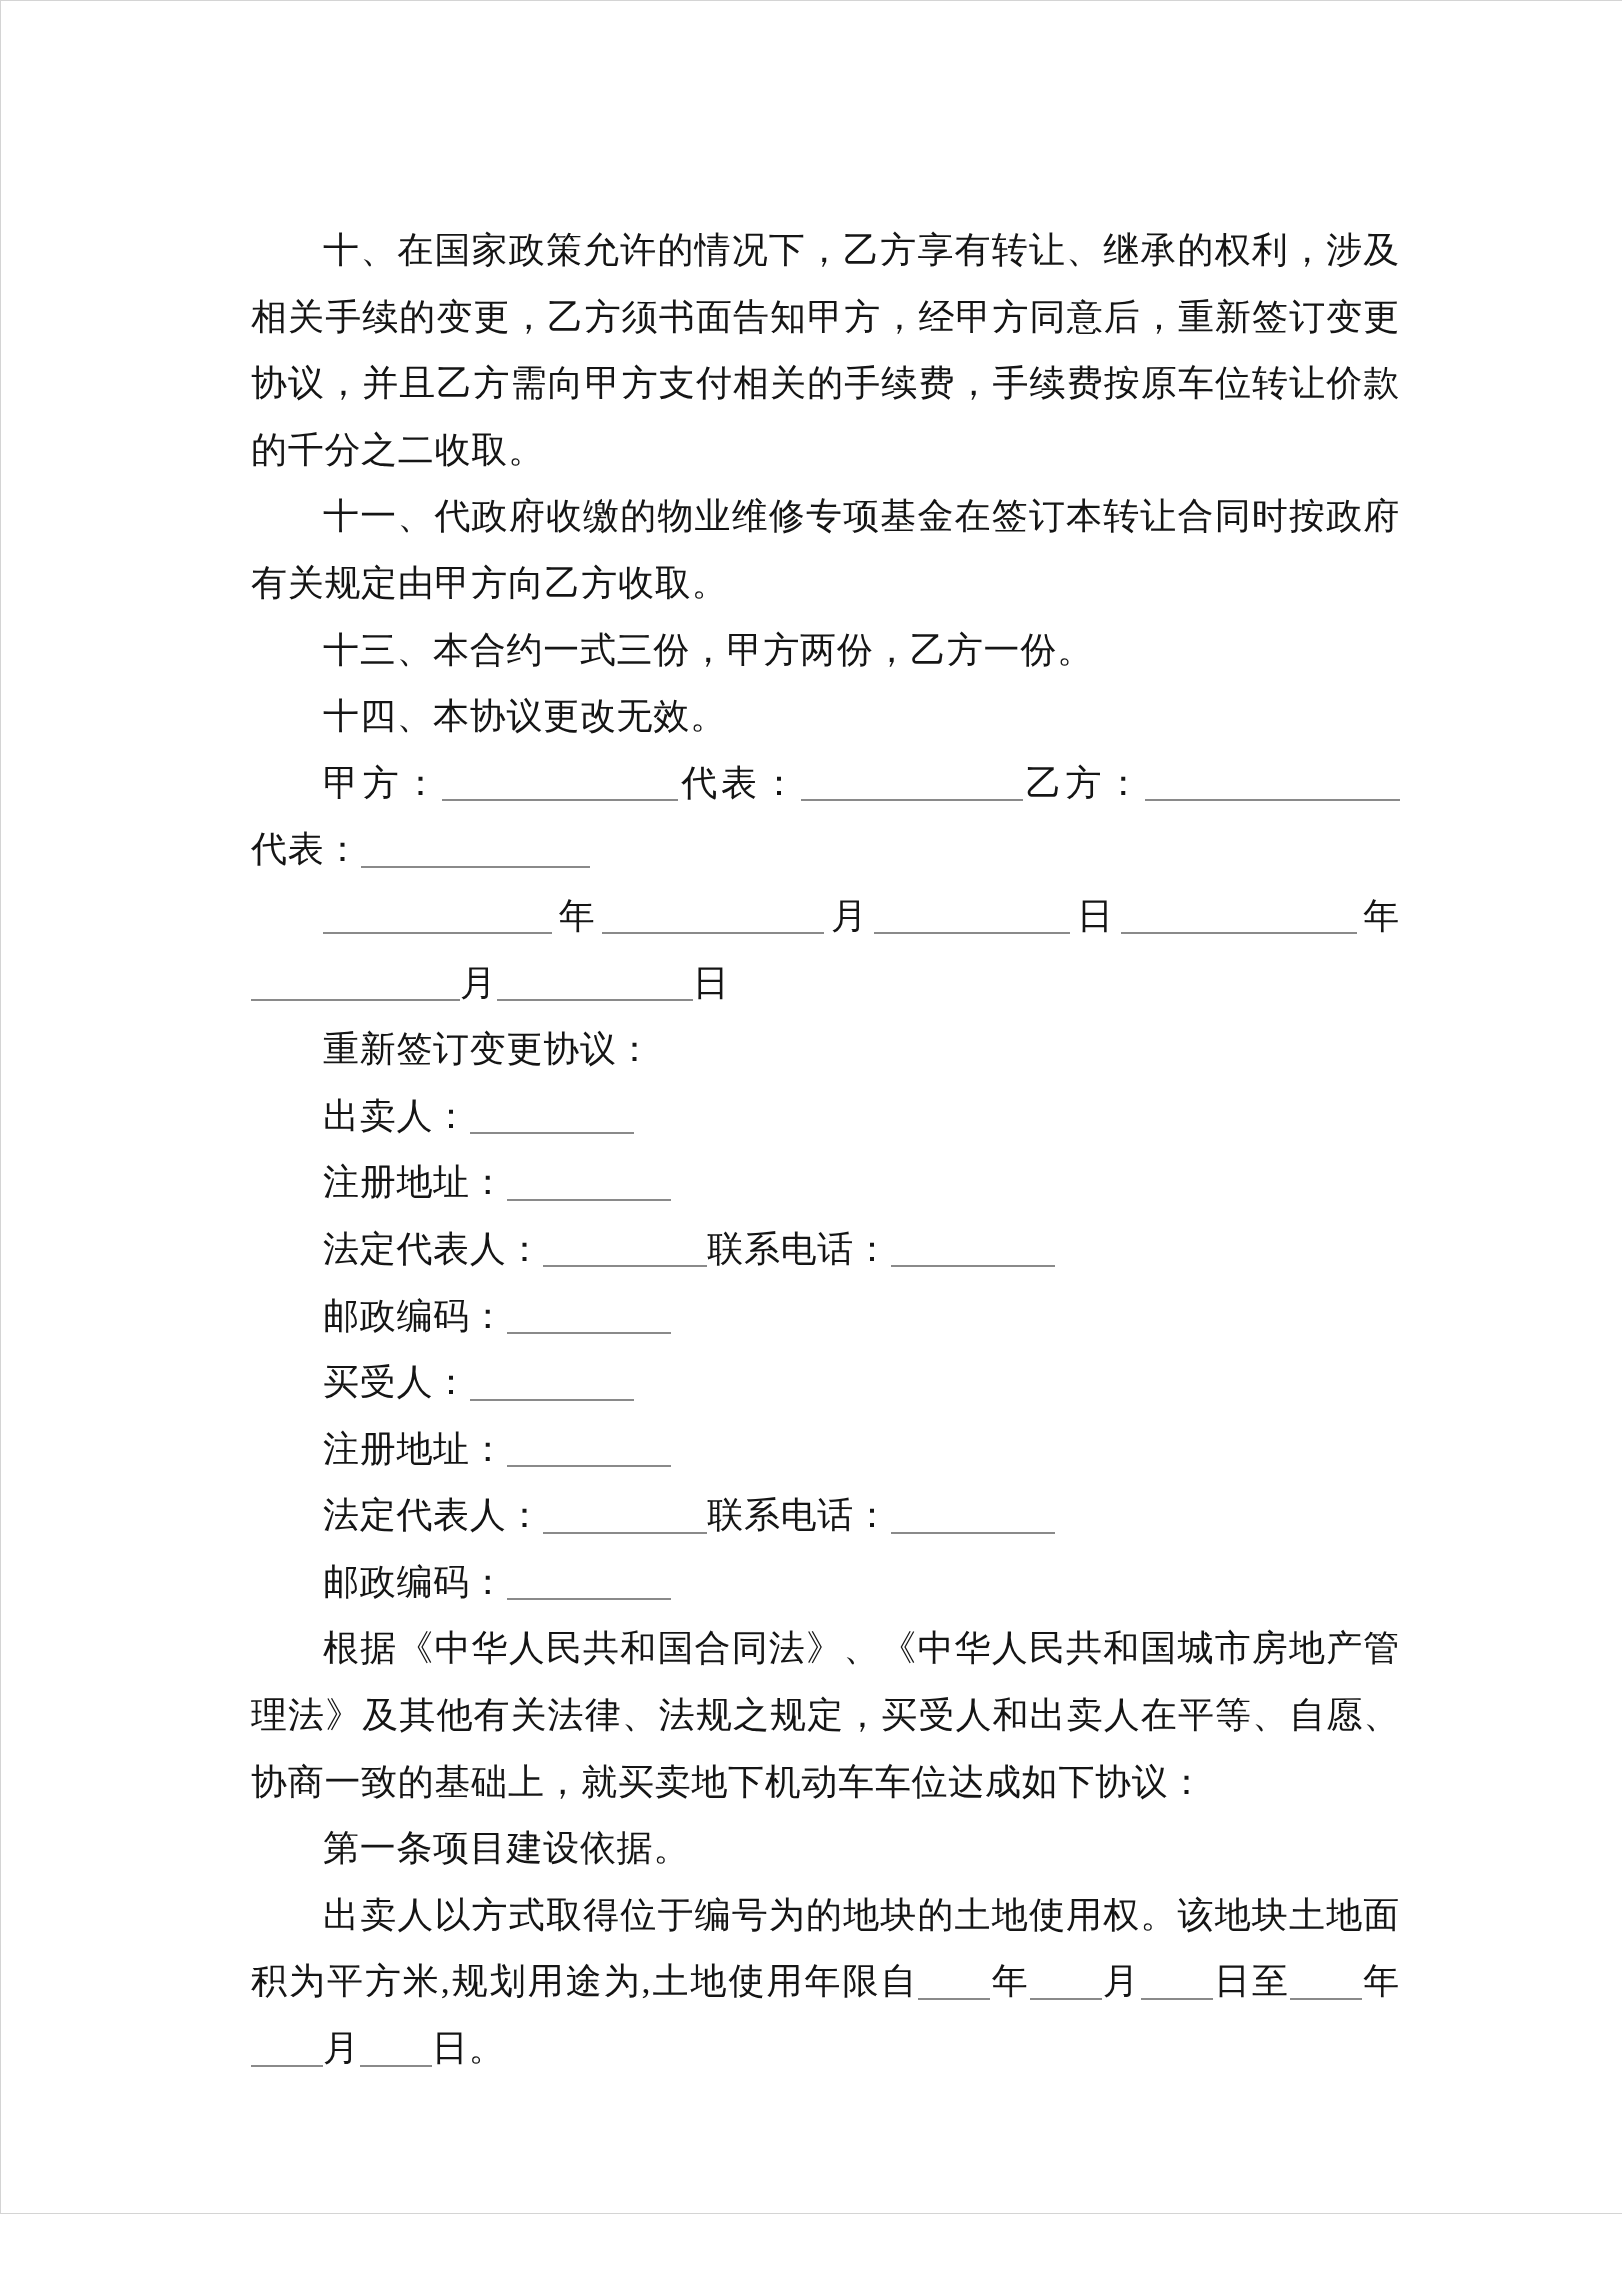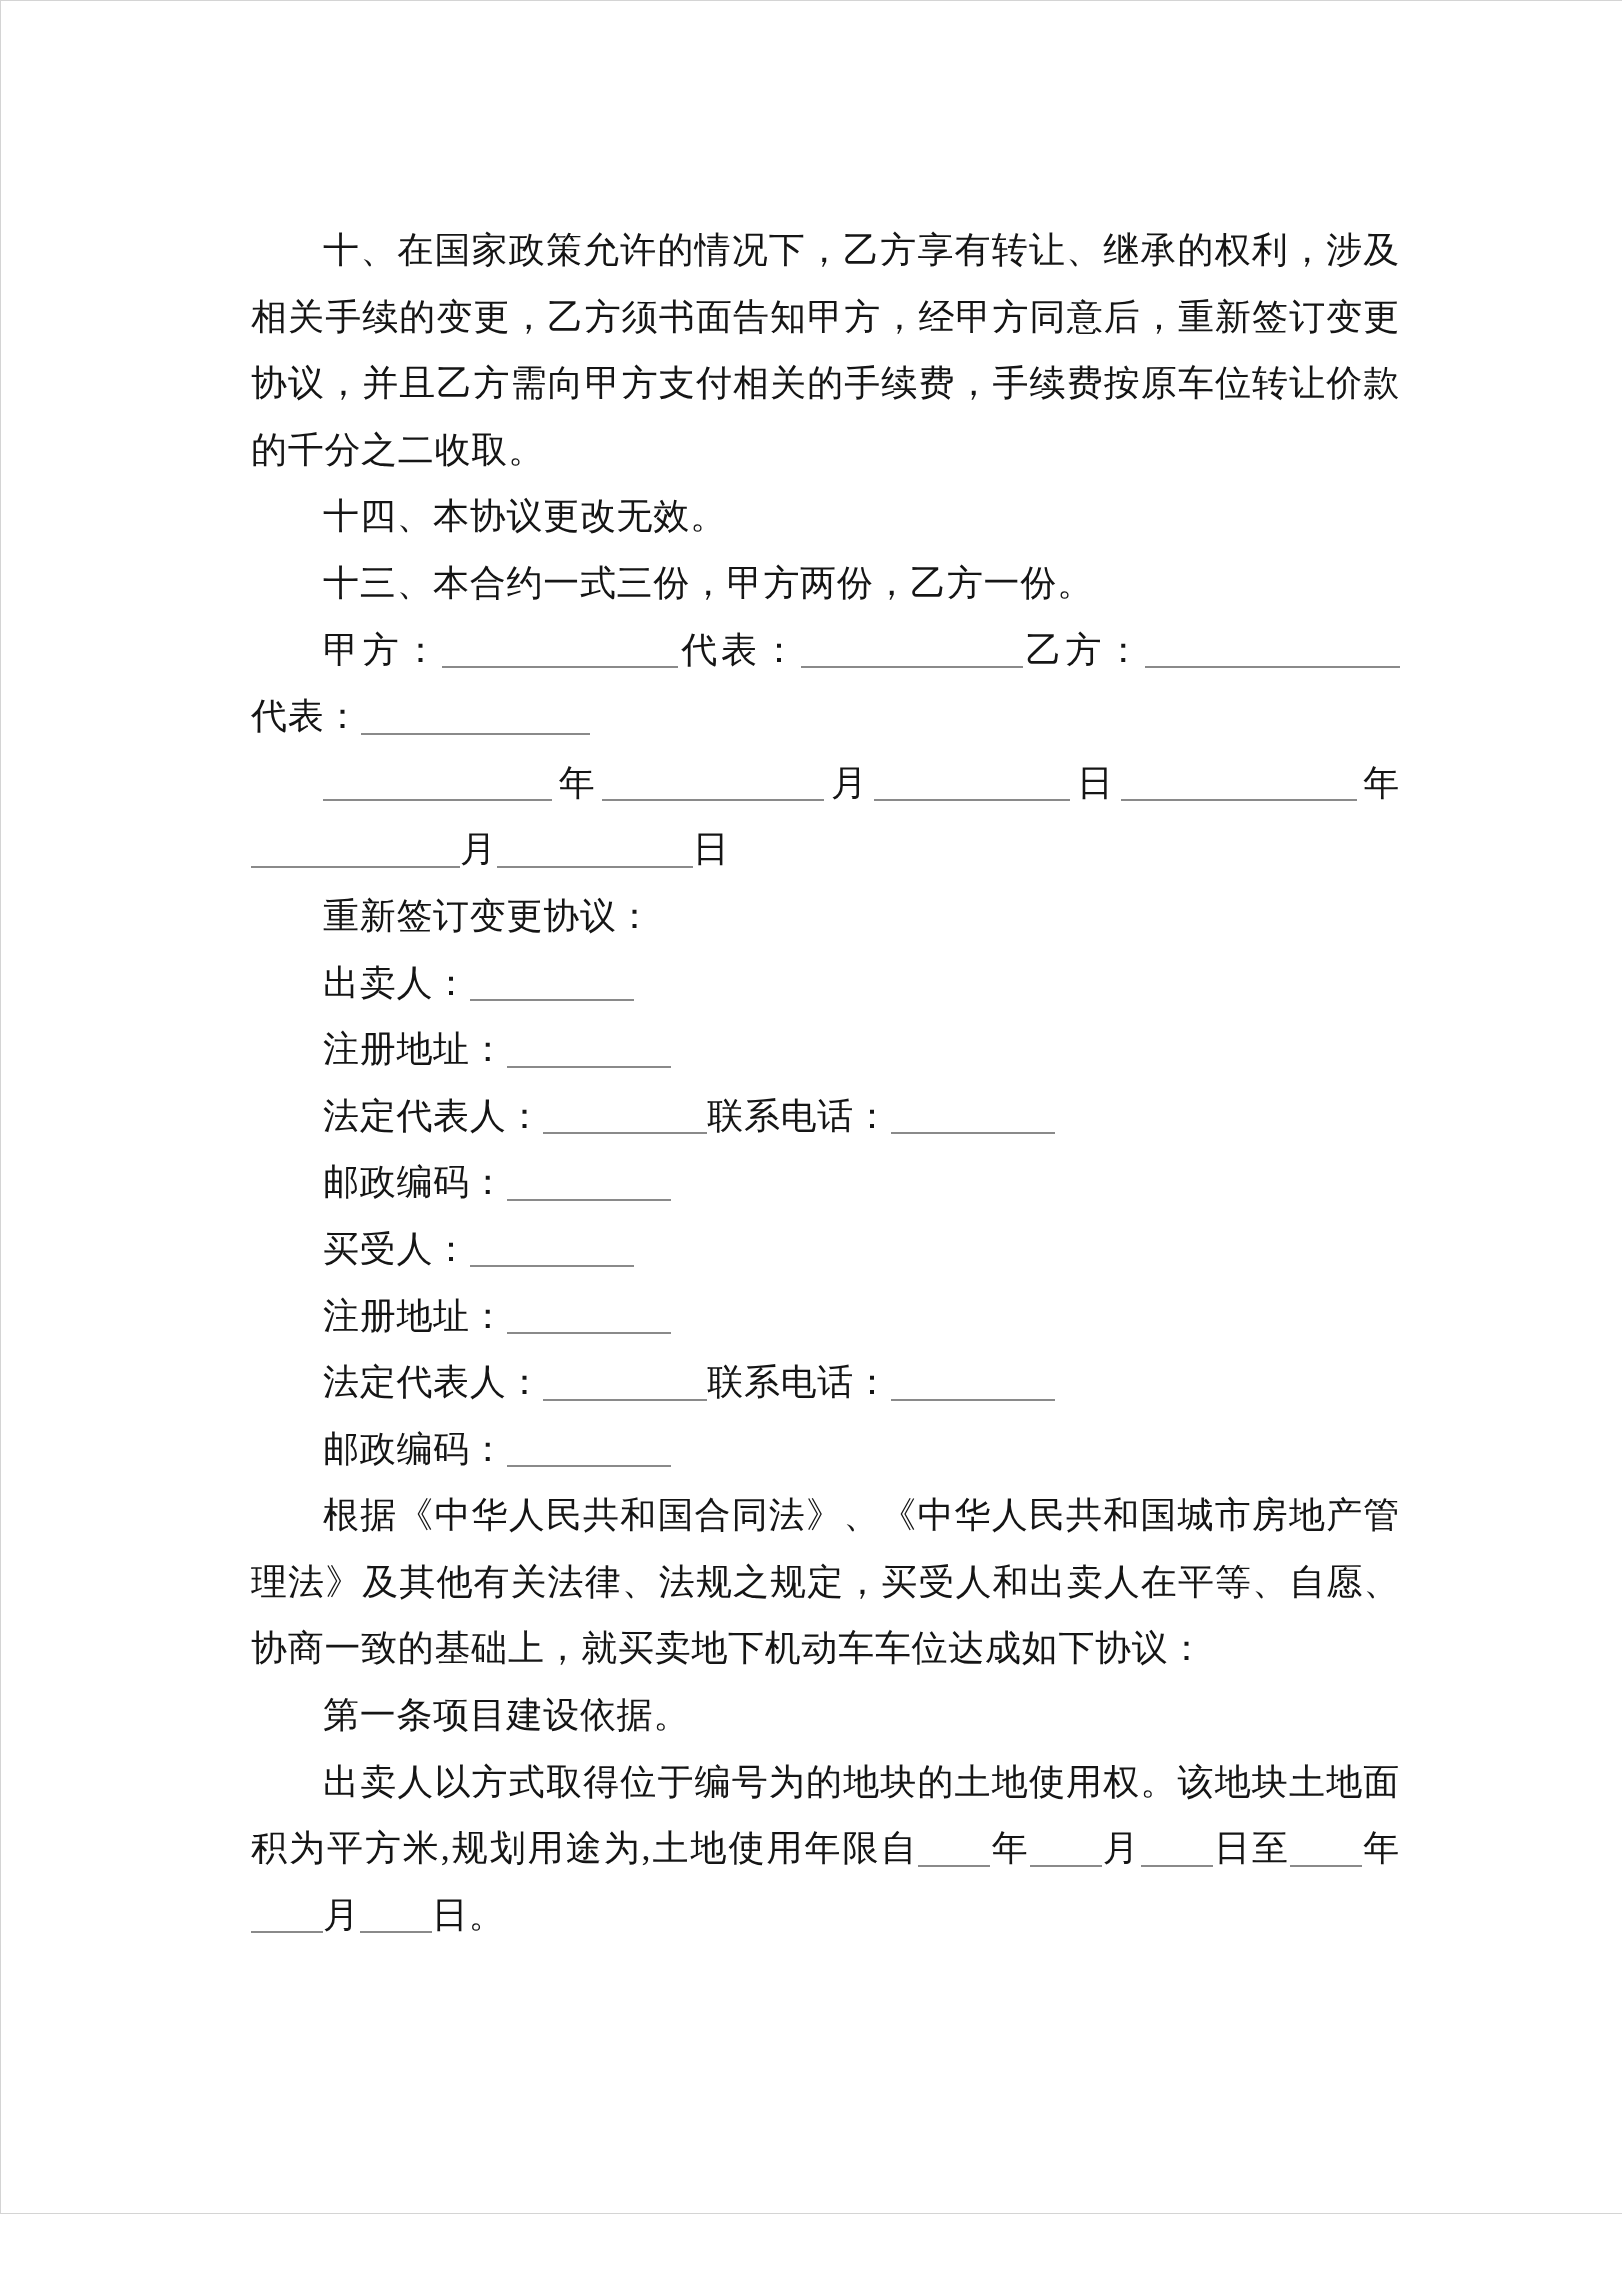"十一、代政府收缴的物业维修专项基金在签订本转让合同时按政府有关规定由甲方向乙方收" p.para { html: none -> <p><span>十一、代政府收缴的物业维修专项基金在签订本转让合同时按政府有关规定由甲方向乙方收取。</span></p> }
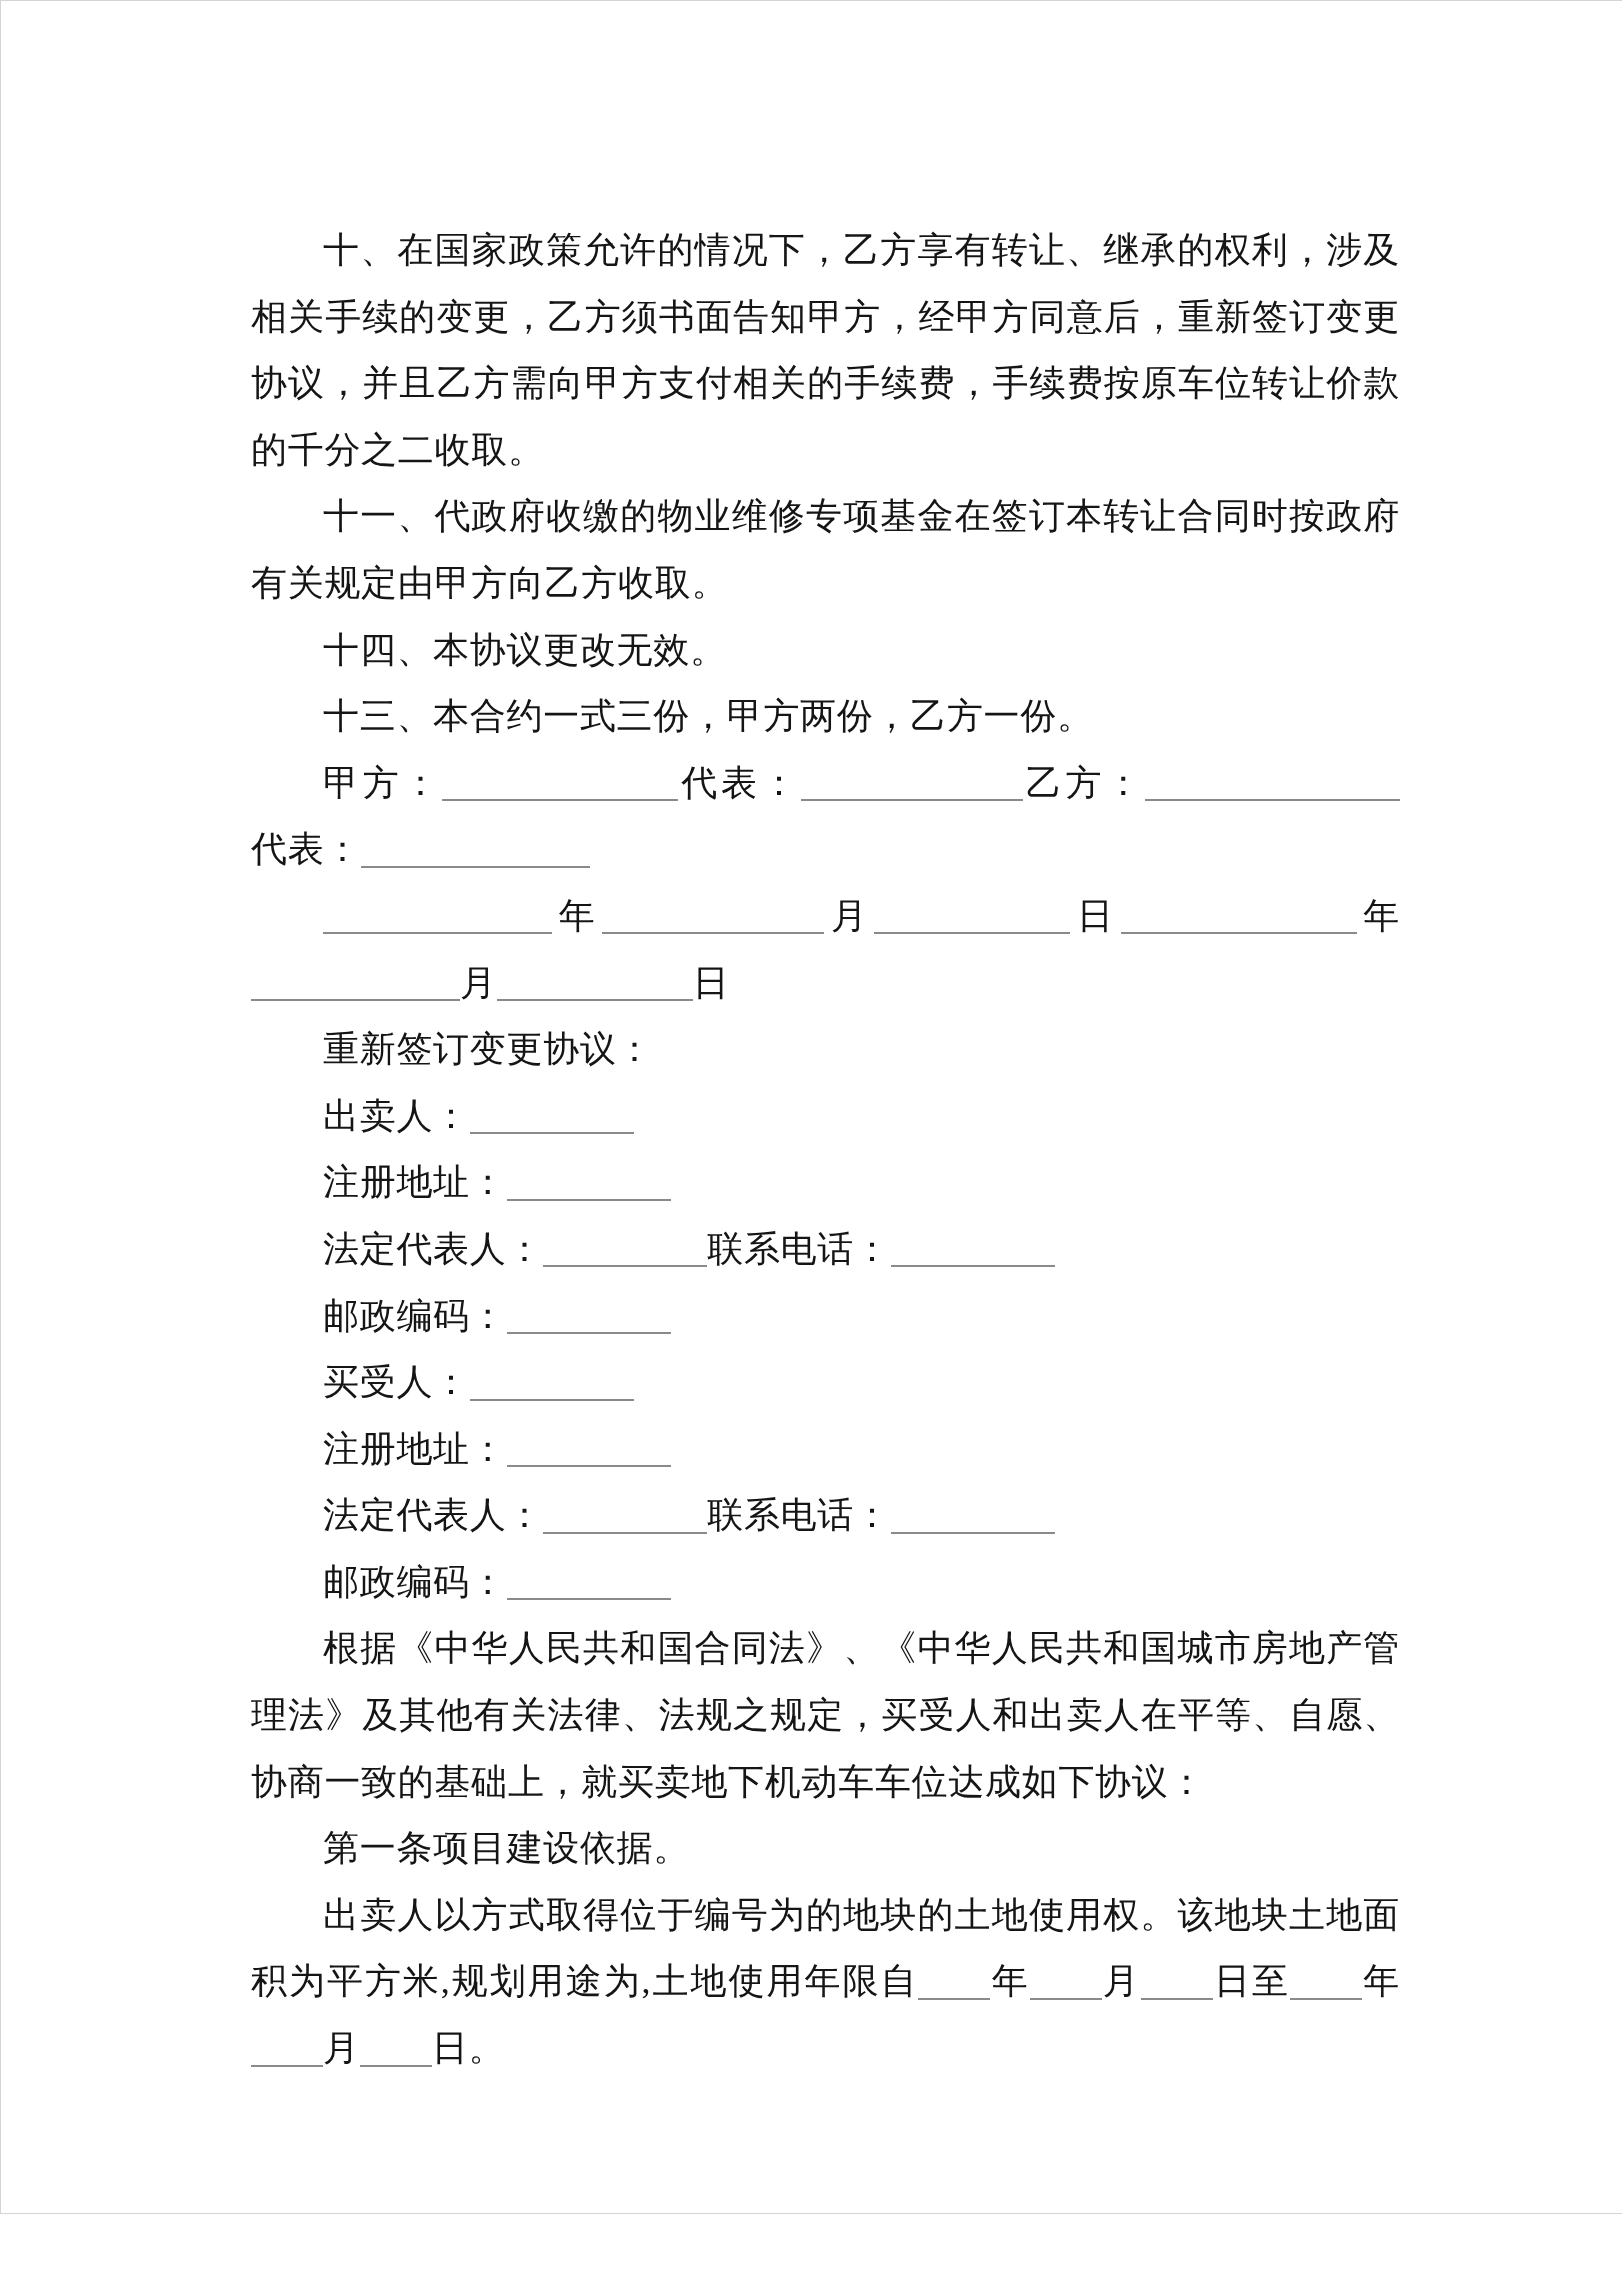"十四、本协议更改无效。" p.para { order: before "十三、本合约一式三份，甲方两份，乙方一份。" -> after "十三、本合约一式三份，甲方两份，乙方一份。" }
